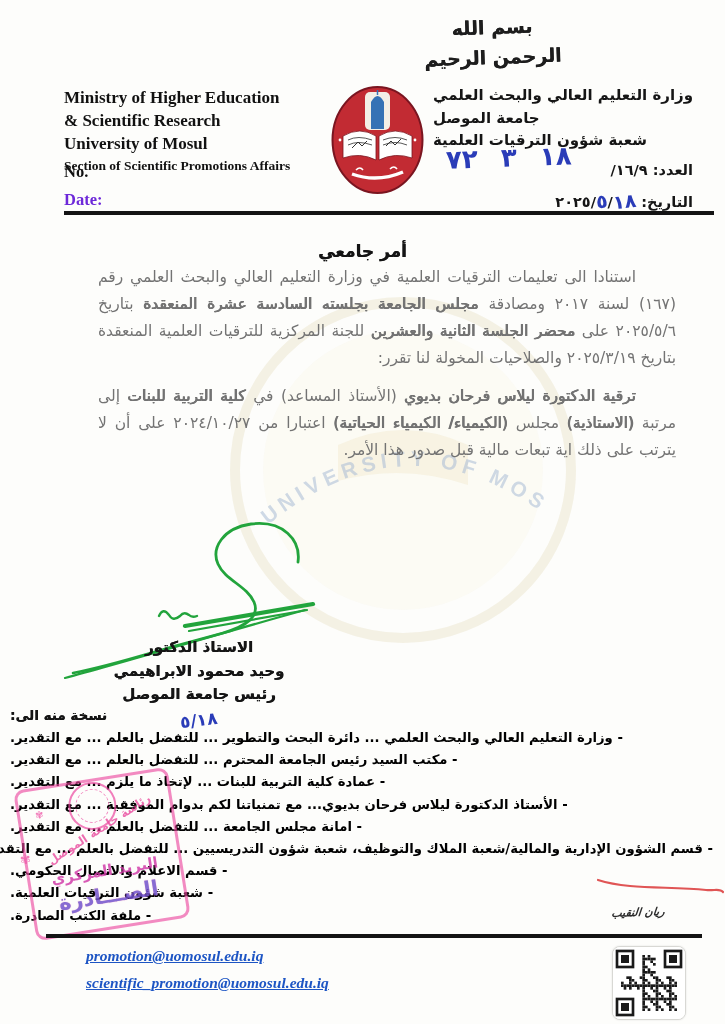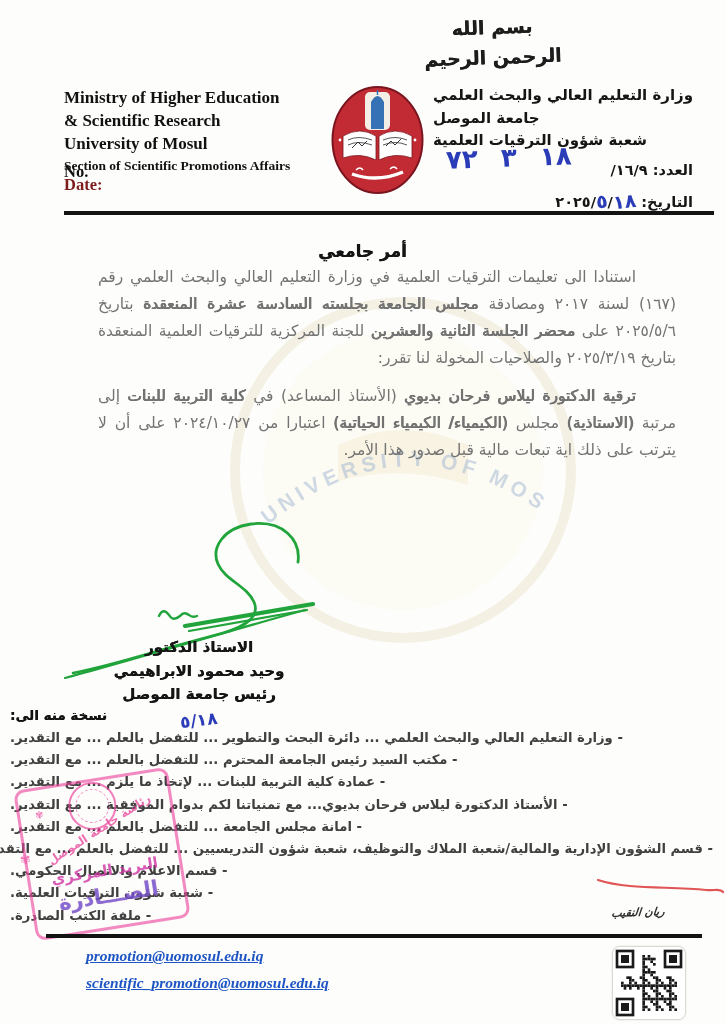"Date:" .date-label-en { color: #7f1d1d -> #6d28d9; top: 175px -> 190px }
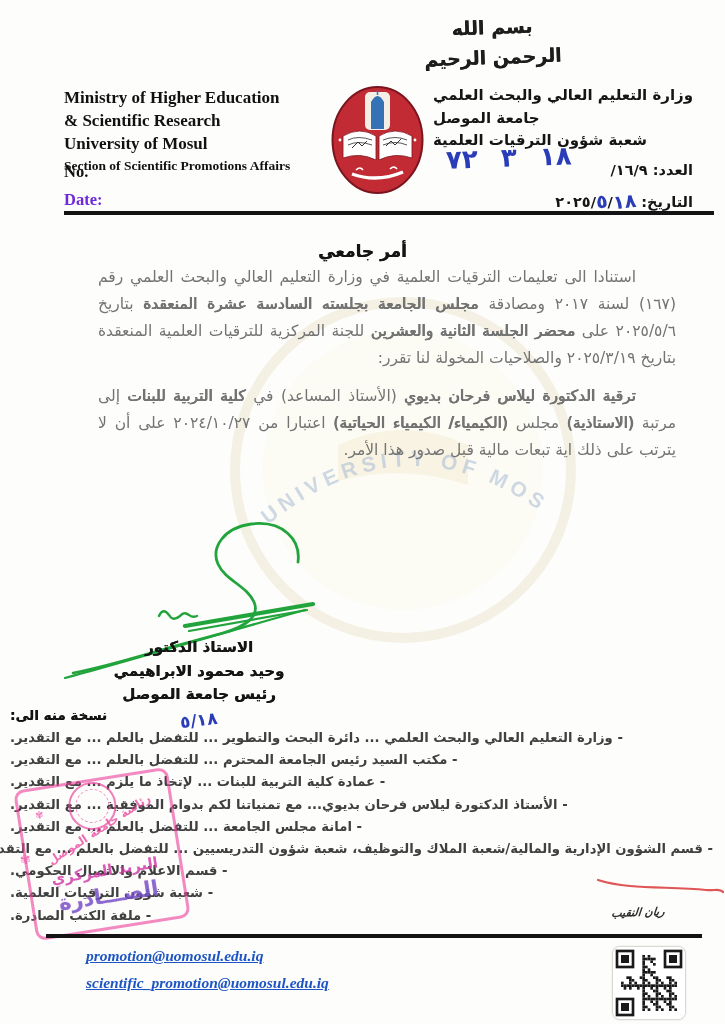"- وزارة التعليم العالي والبحث" .cc-item { color: #404040 -> #000000 }
